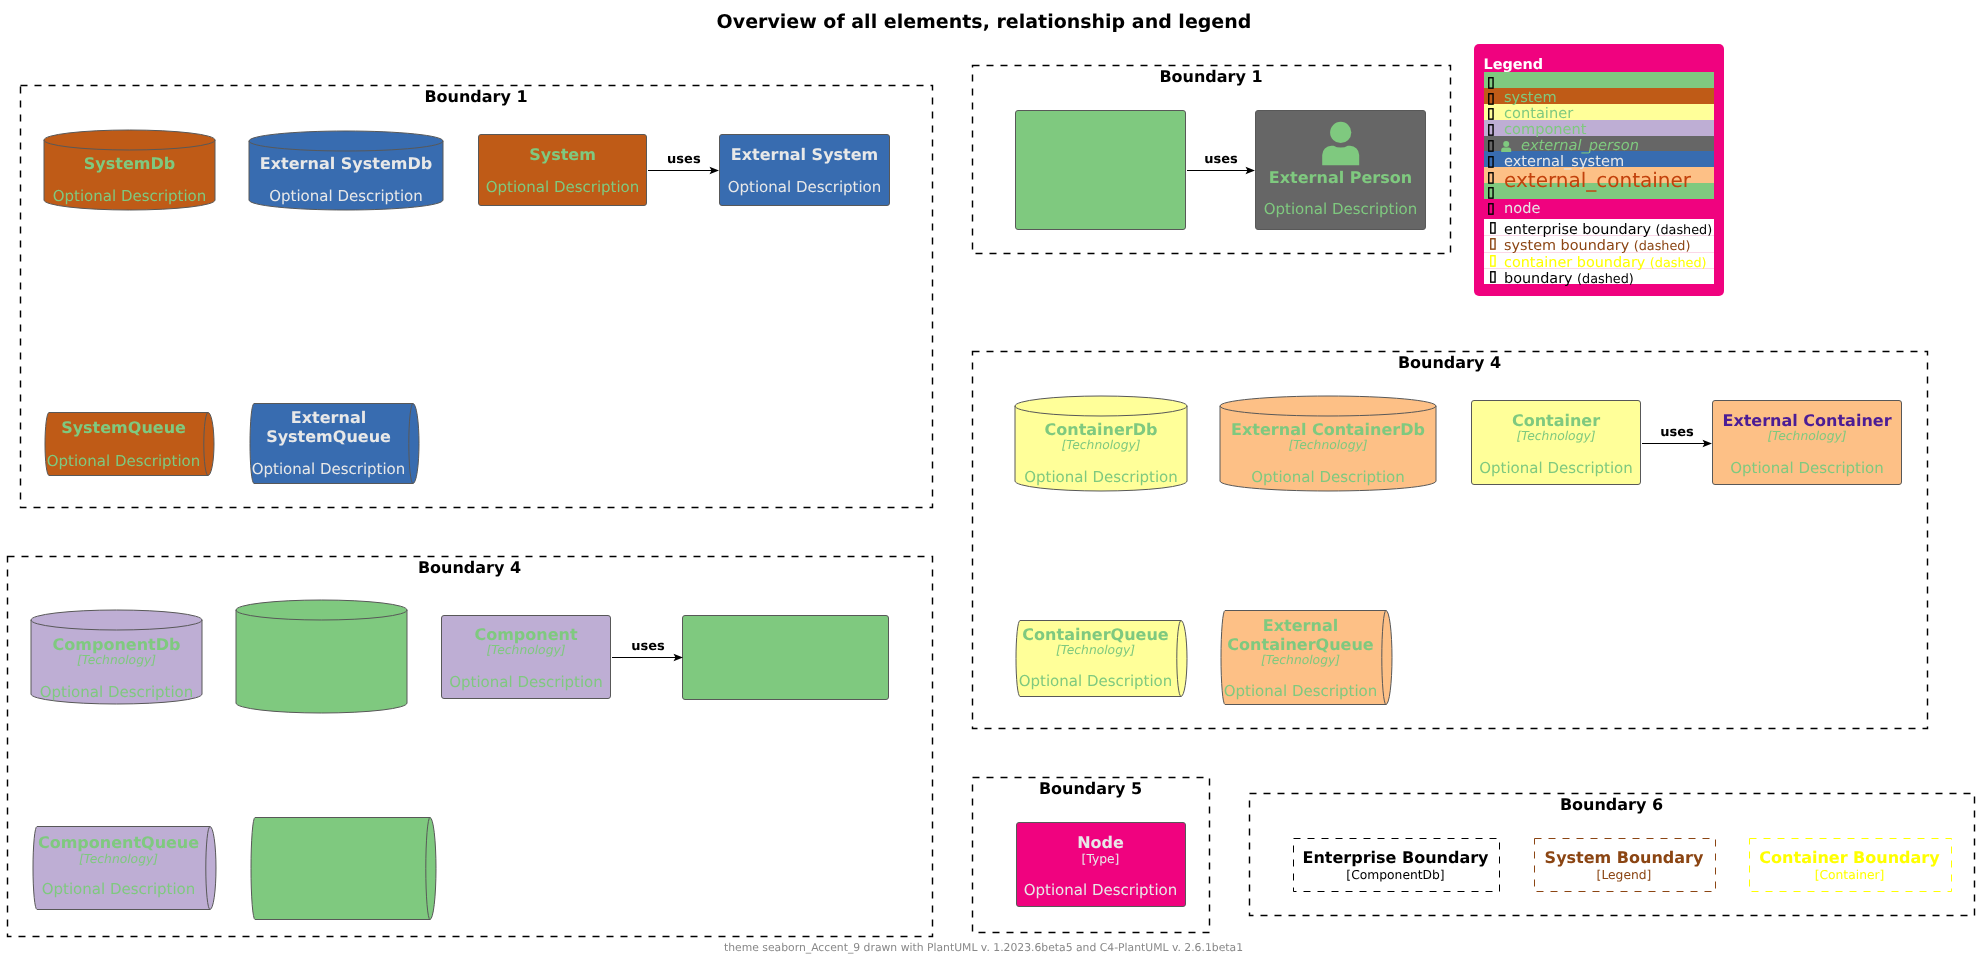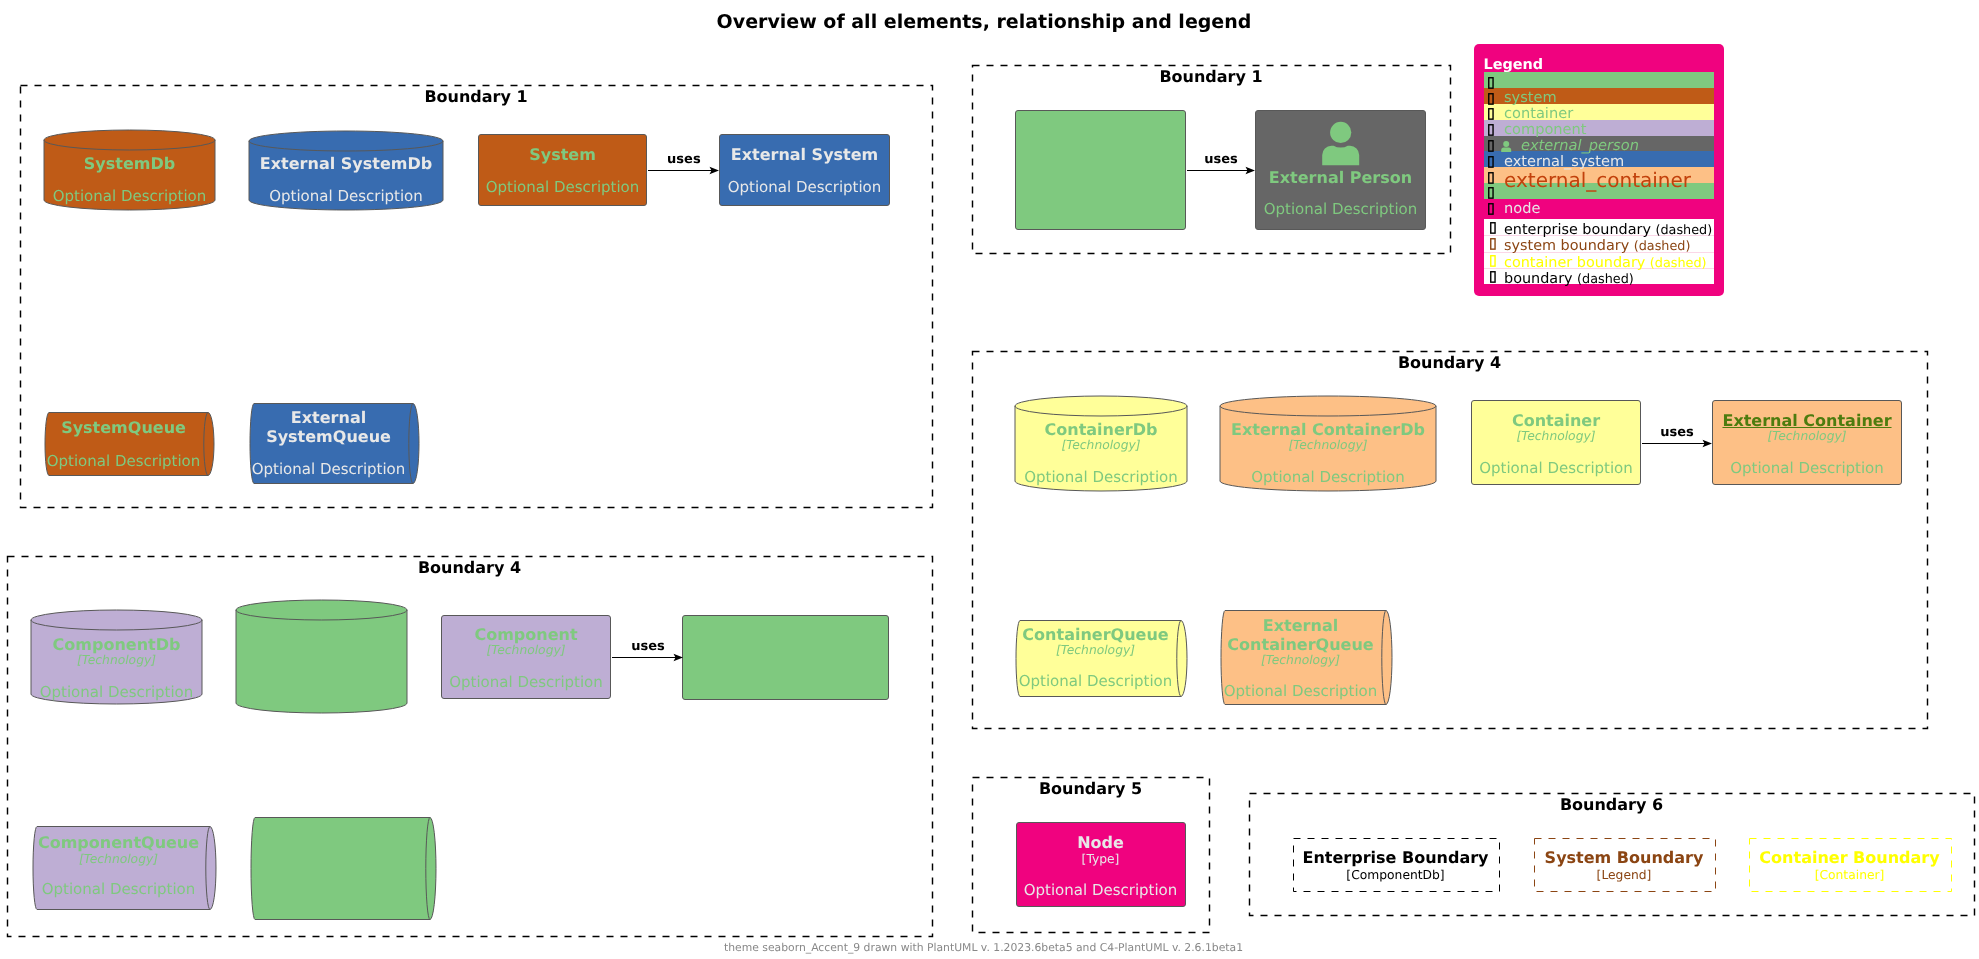"External Container" div.txt { color: #4d7c0f -> #4c1d95; text-decoration: underline -> none }
